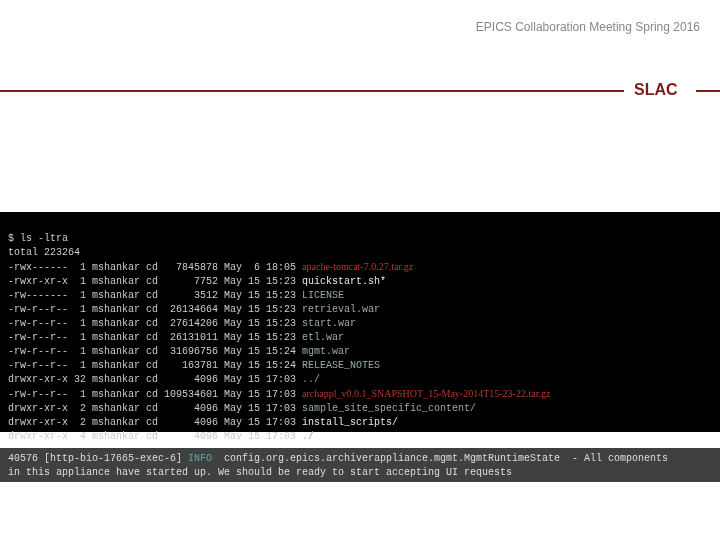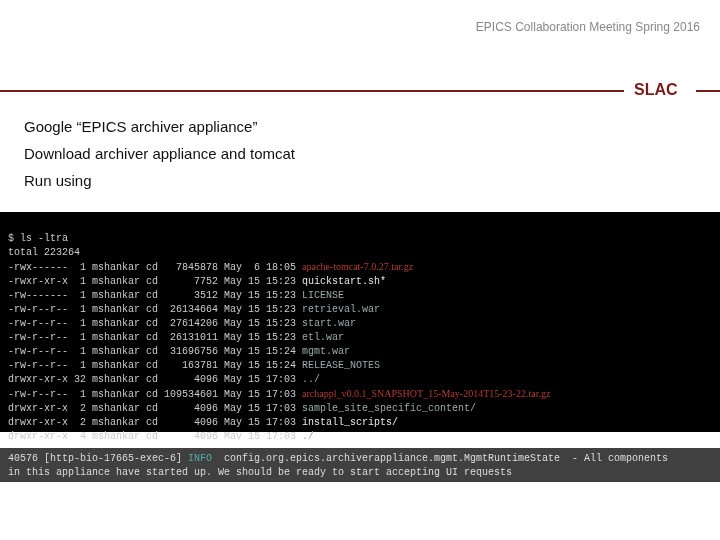"Google “EPICS archiver appliance”" div.body { html: <div> <p>Google “EPICS archiver appliance”</p> <p>Download archiver appliance and tomcat</p> <p>Run using</p> </div> -> none }
